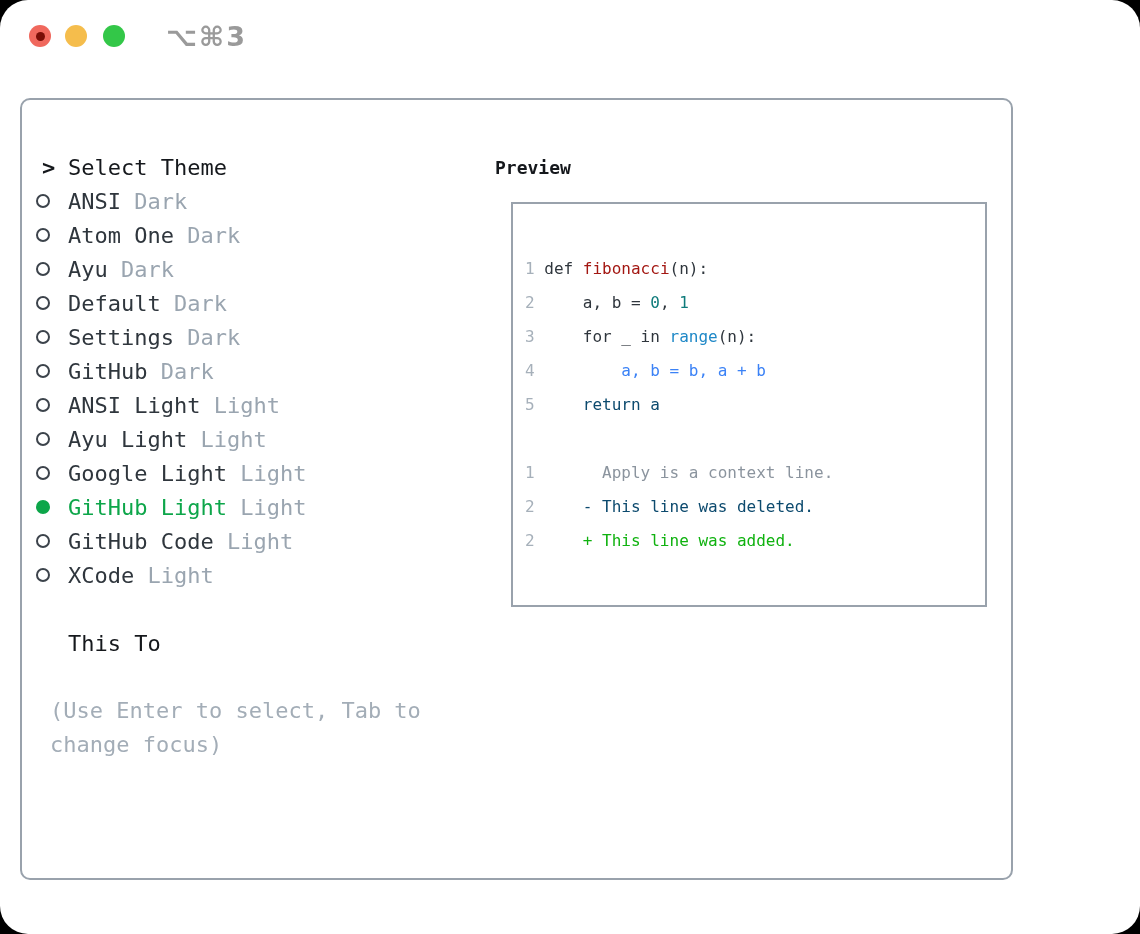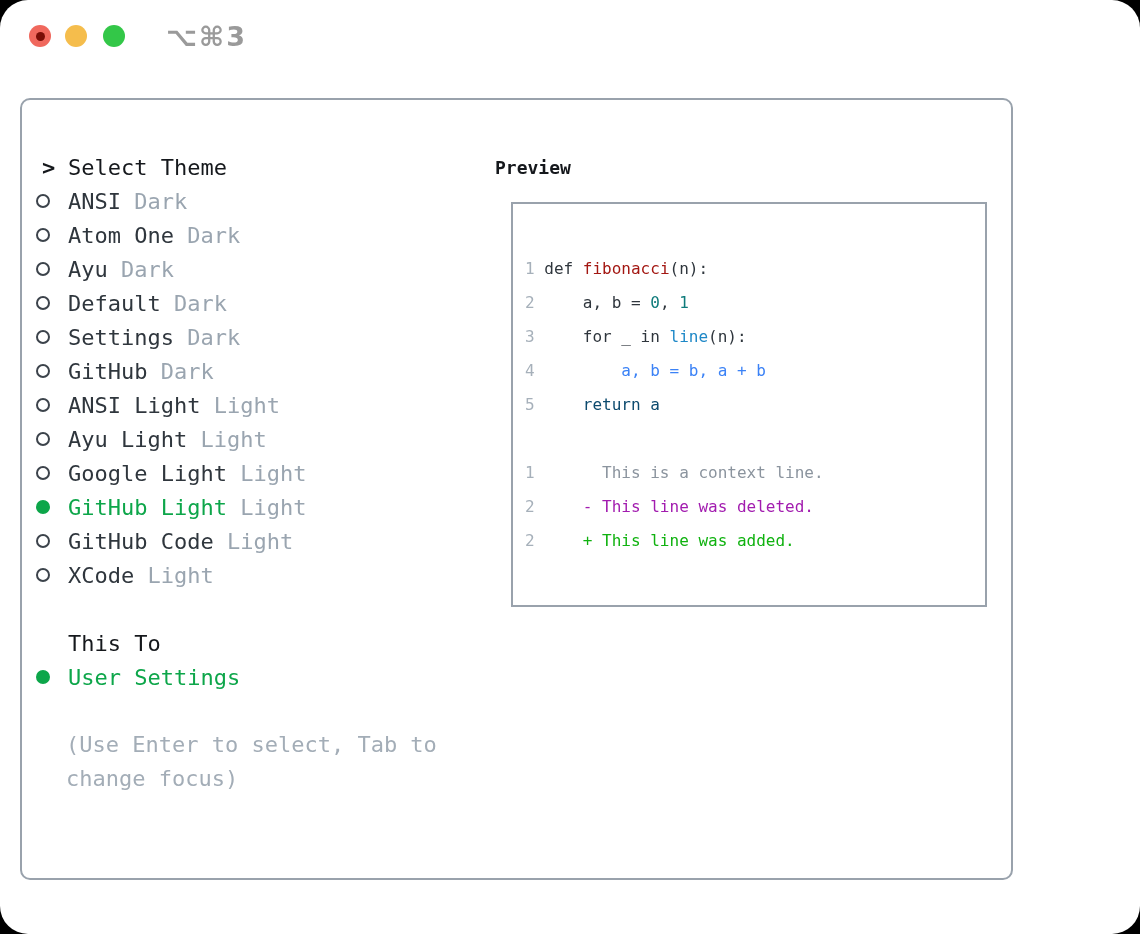"line" span { text: line -> range }
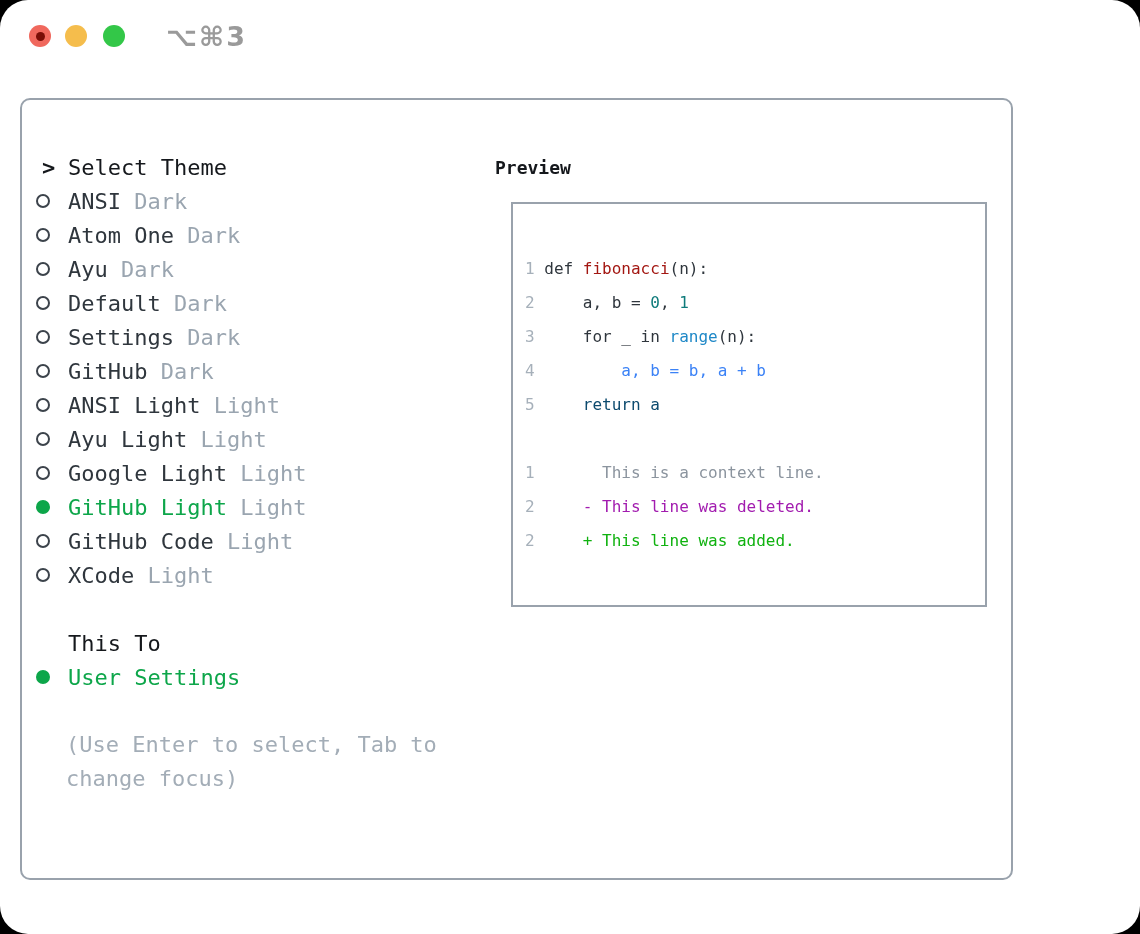"This is a context line." span { text: This -> Apply }
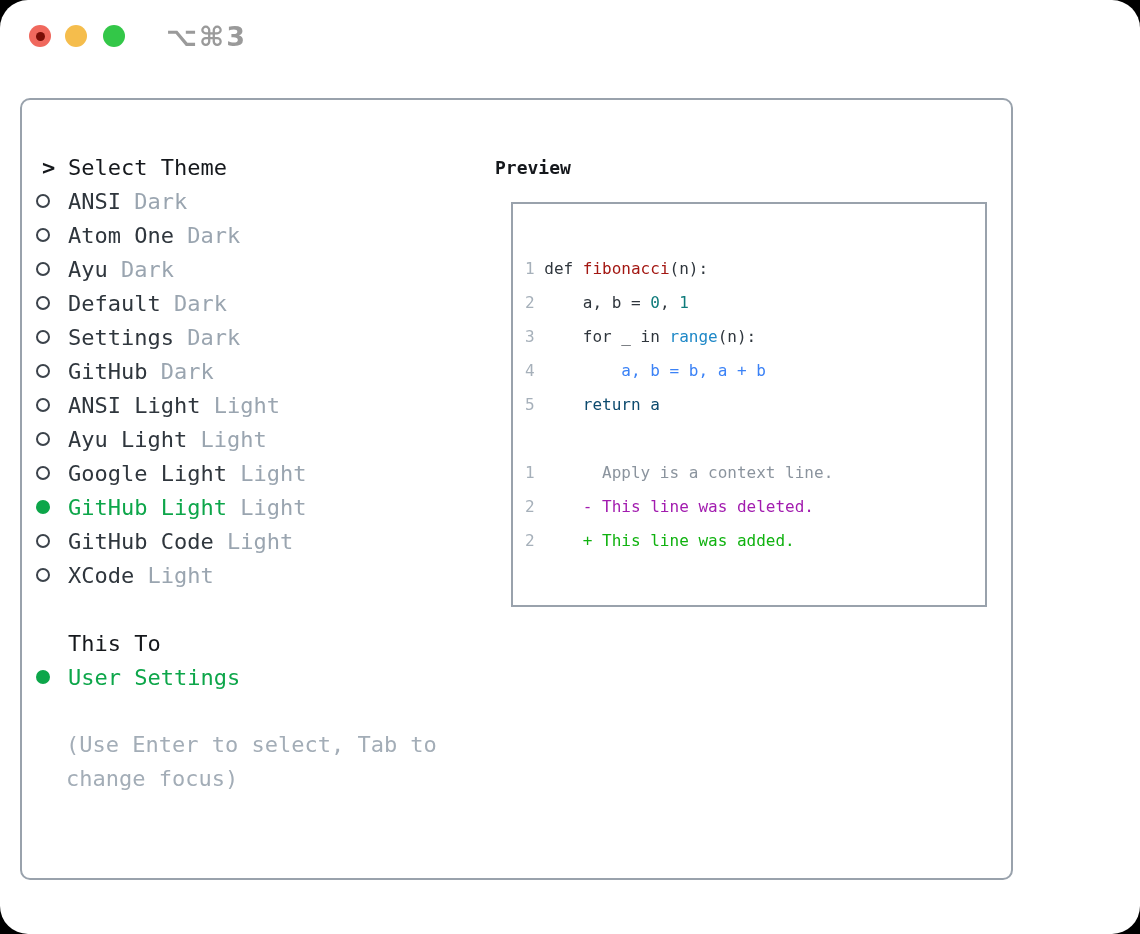"- This line was deleted." span { color: #a21caf -> #0c4a6e }
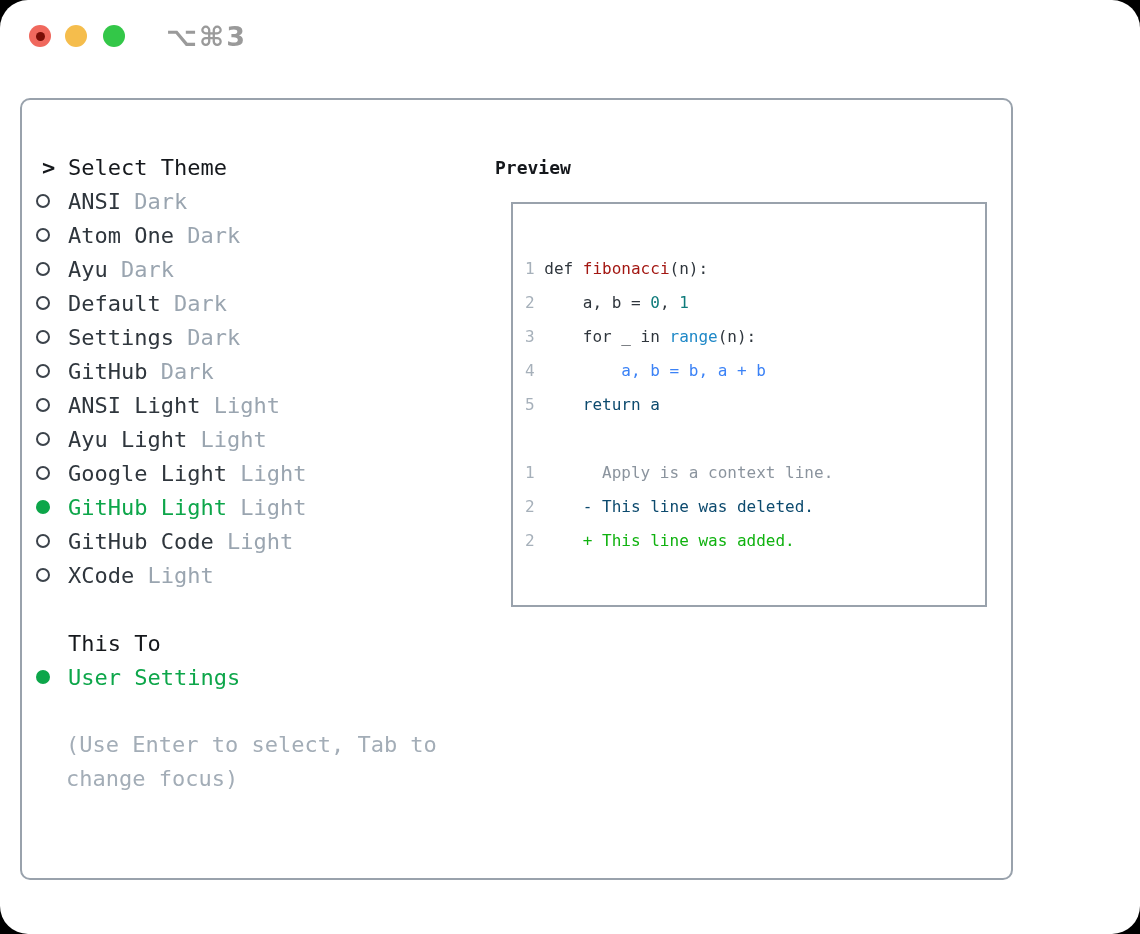"User Settings" div.row { html: <div><span><span></span></span><span>User Settings</span></div> -> none }
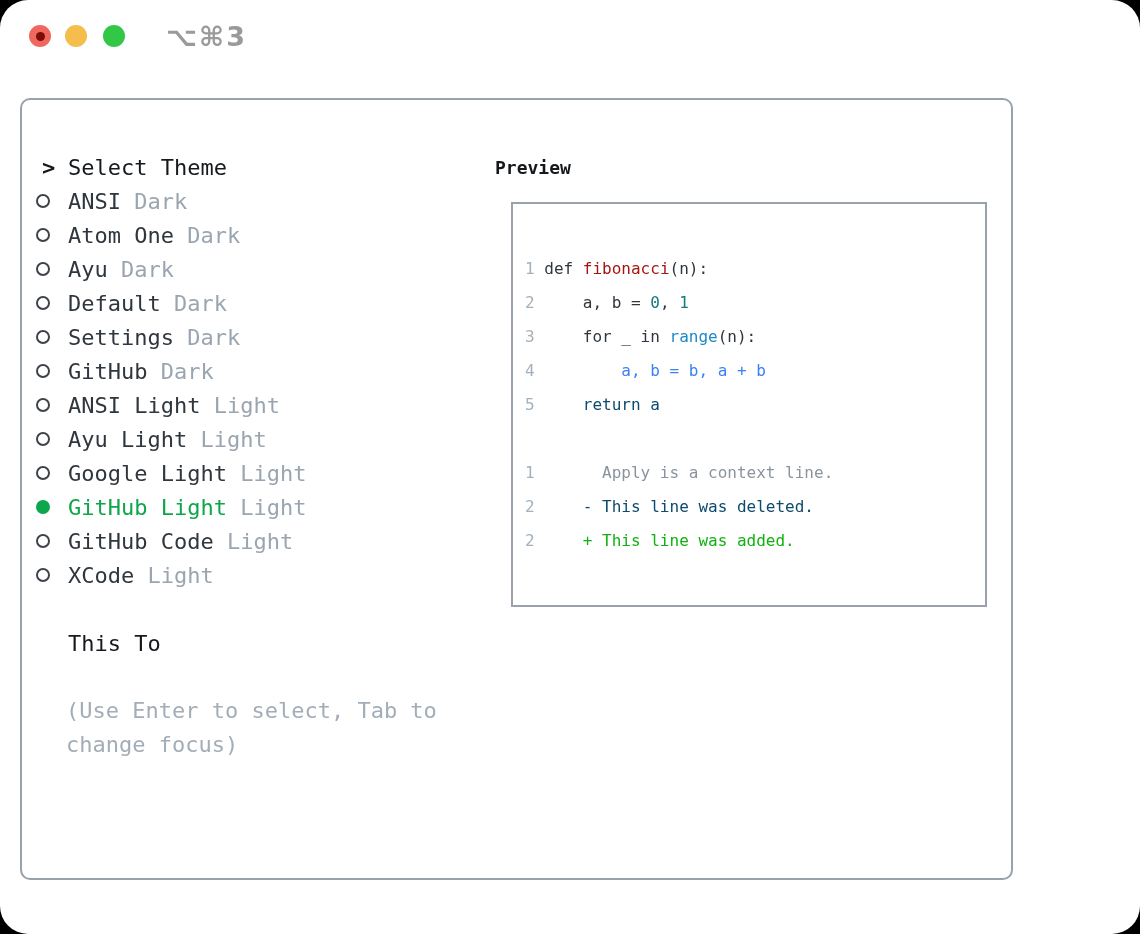"(Use Enter to select, Tab" .hint { margin-left: 32px -> 16px }
